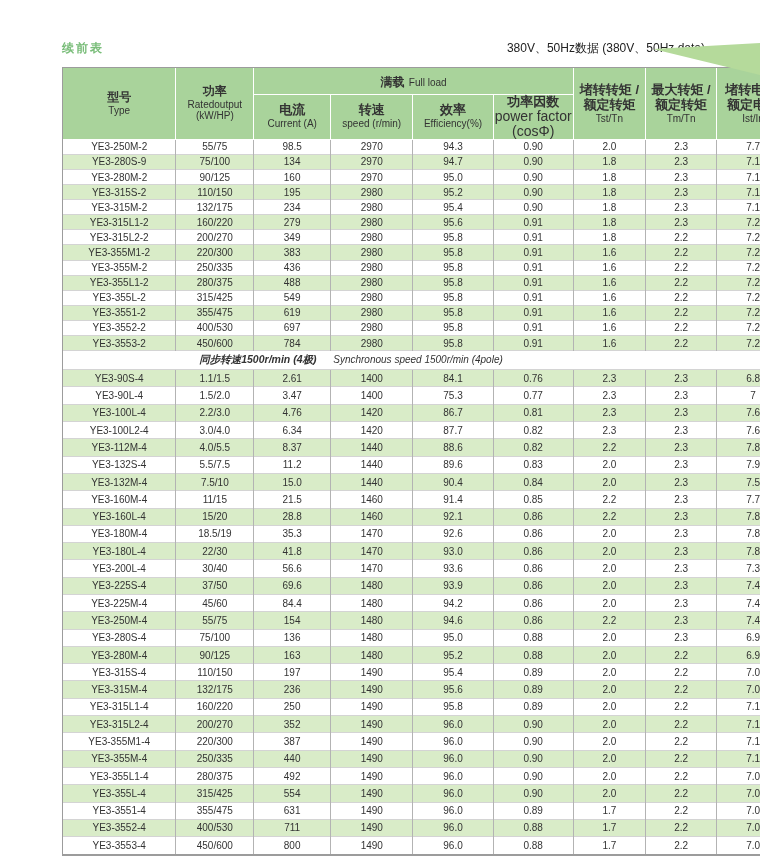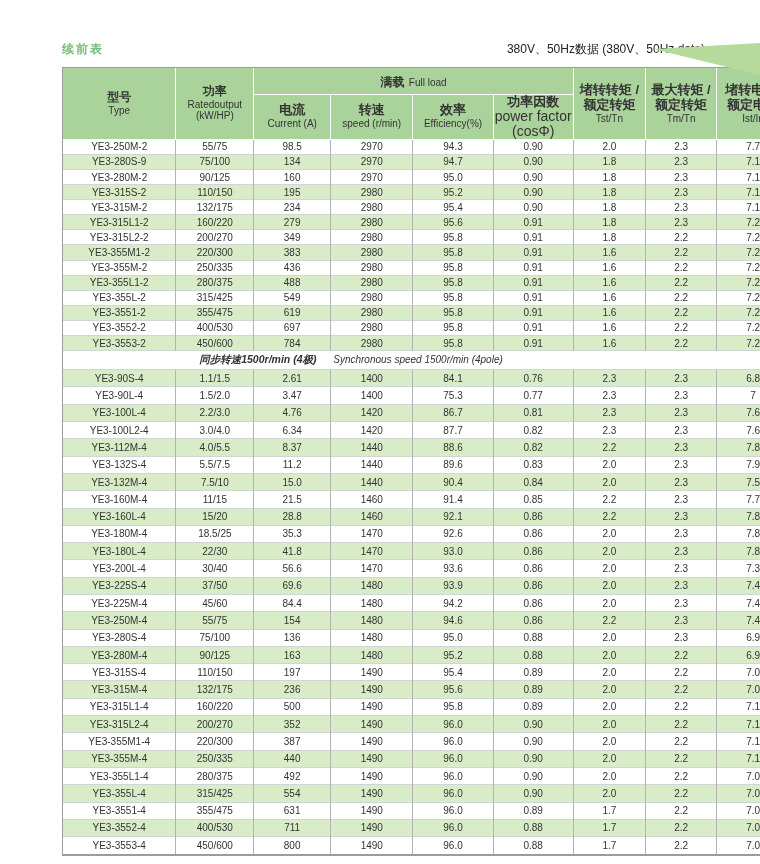"续前表" .topbar { align-items: center -> flex-start }
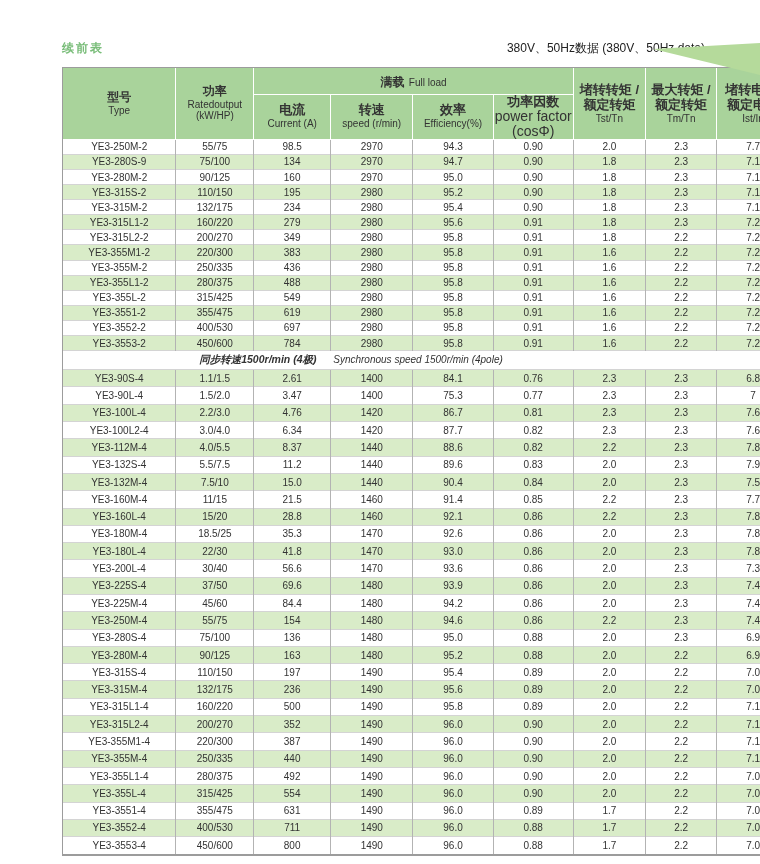"18.5/25" td { text: 18.5/25 -> 18.5/19 }
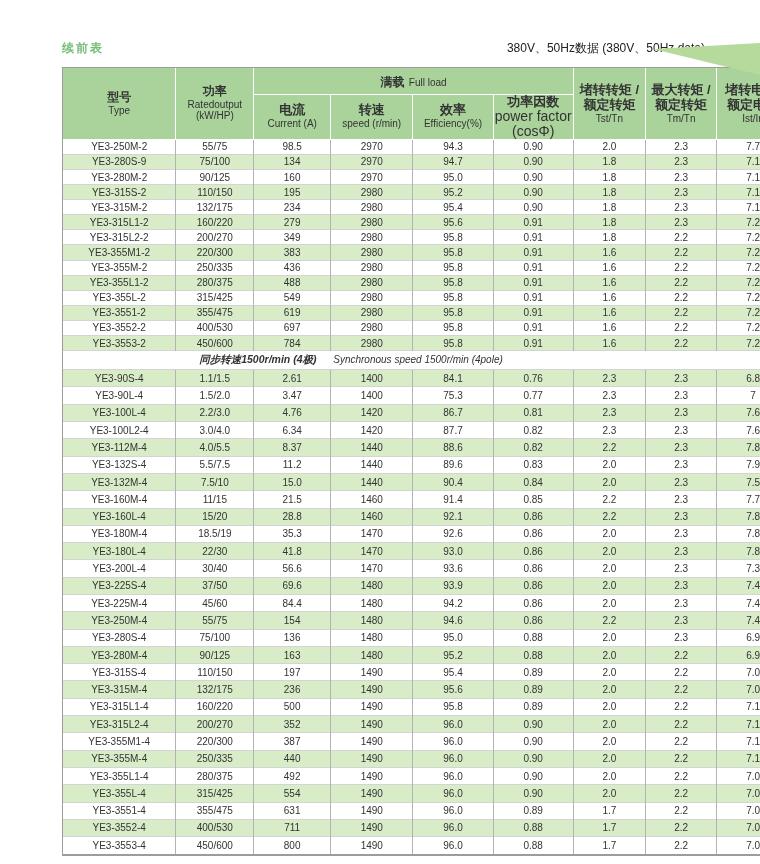"500" td { text: 500 -> 250 }
